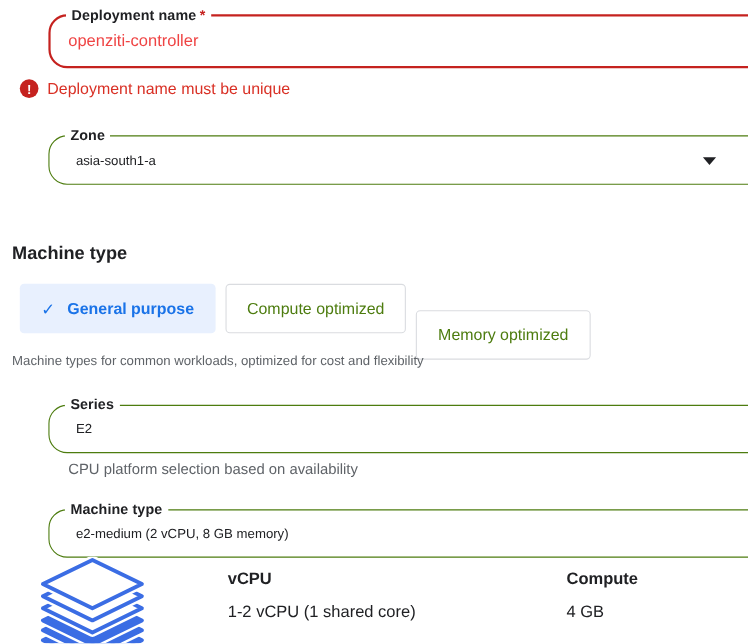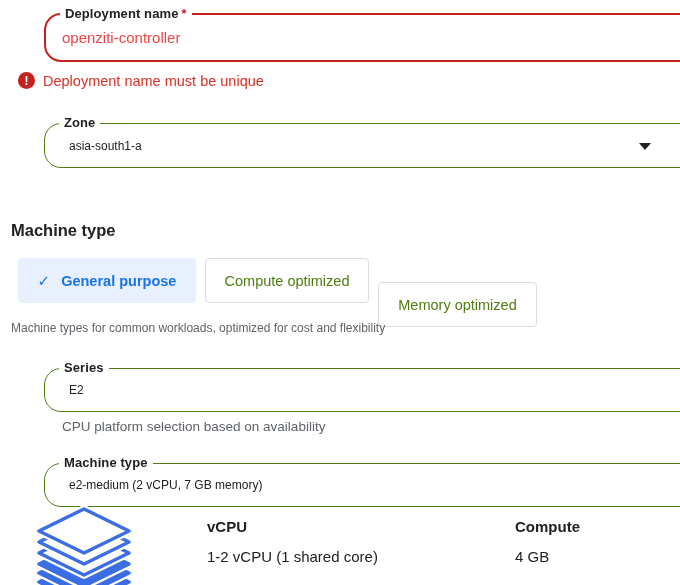"e2-medium (2 vCPU, 7 GB" span.value { text: 7 -> 8 }
